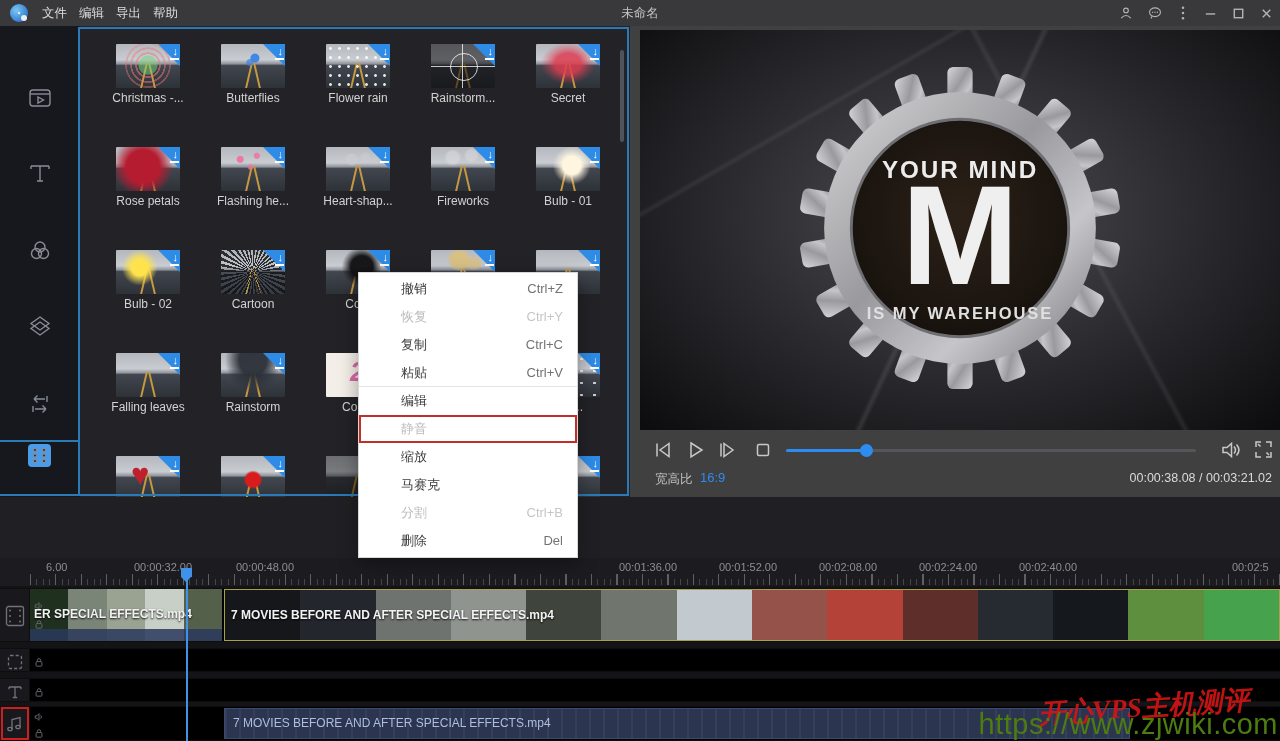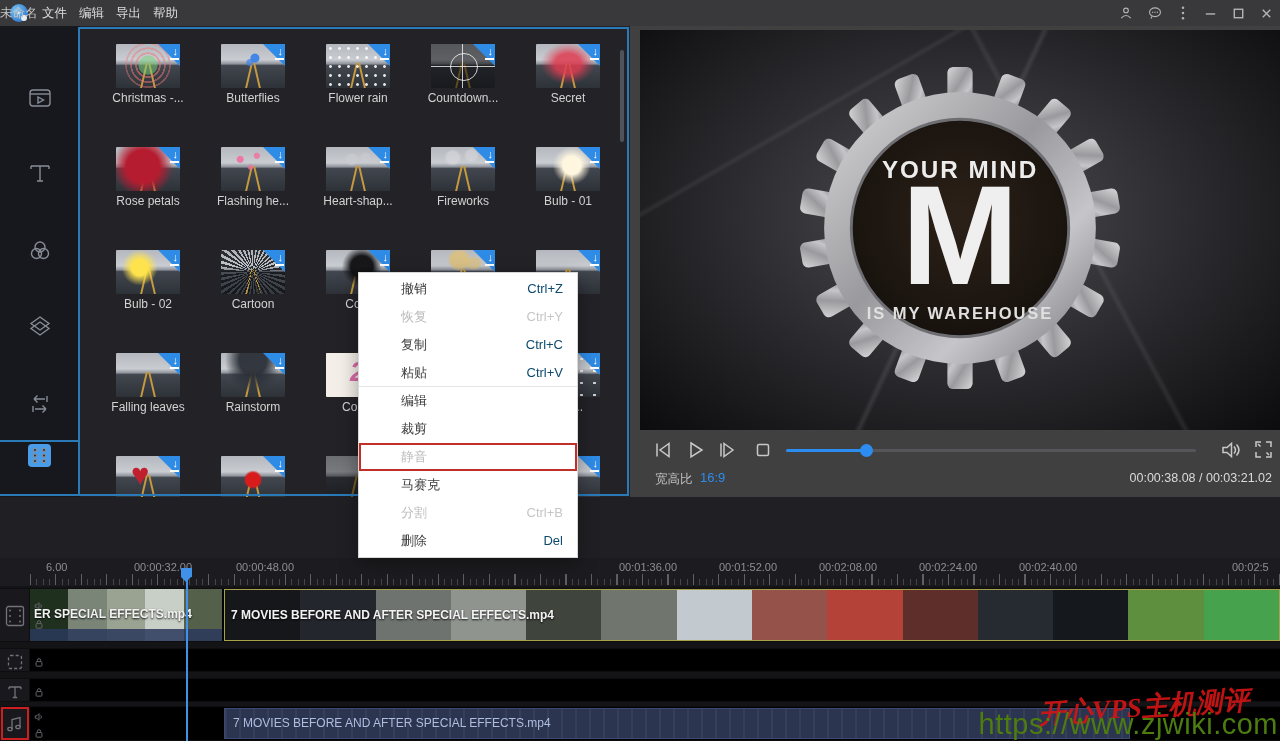"未命名" .tb-title { text-align: left -> center }
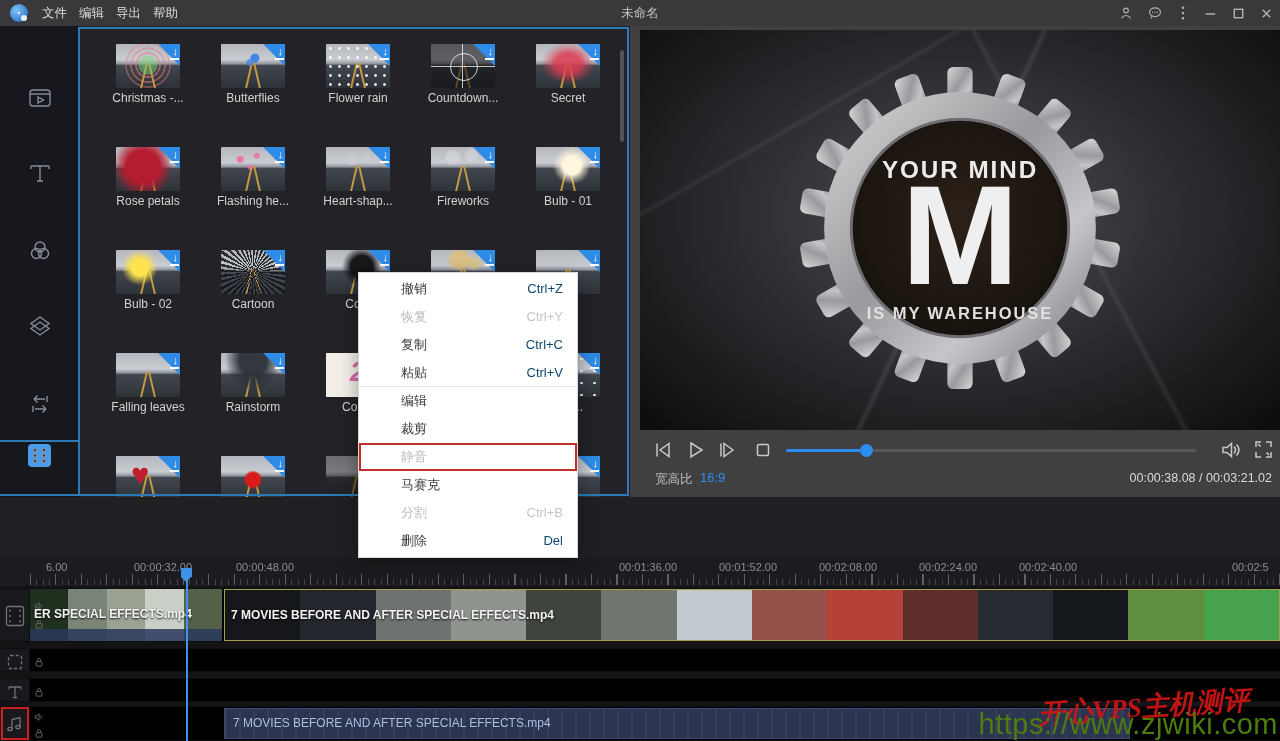"Countdown..." span.mlabel { text: Countdown -> Rainstorm }
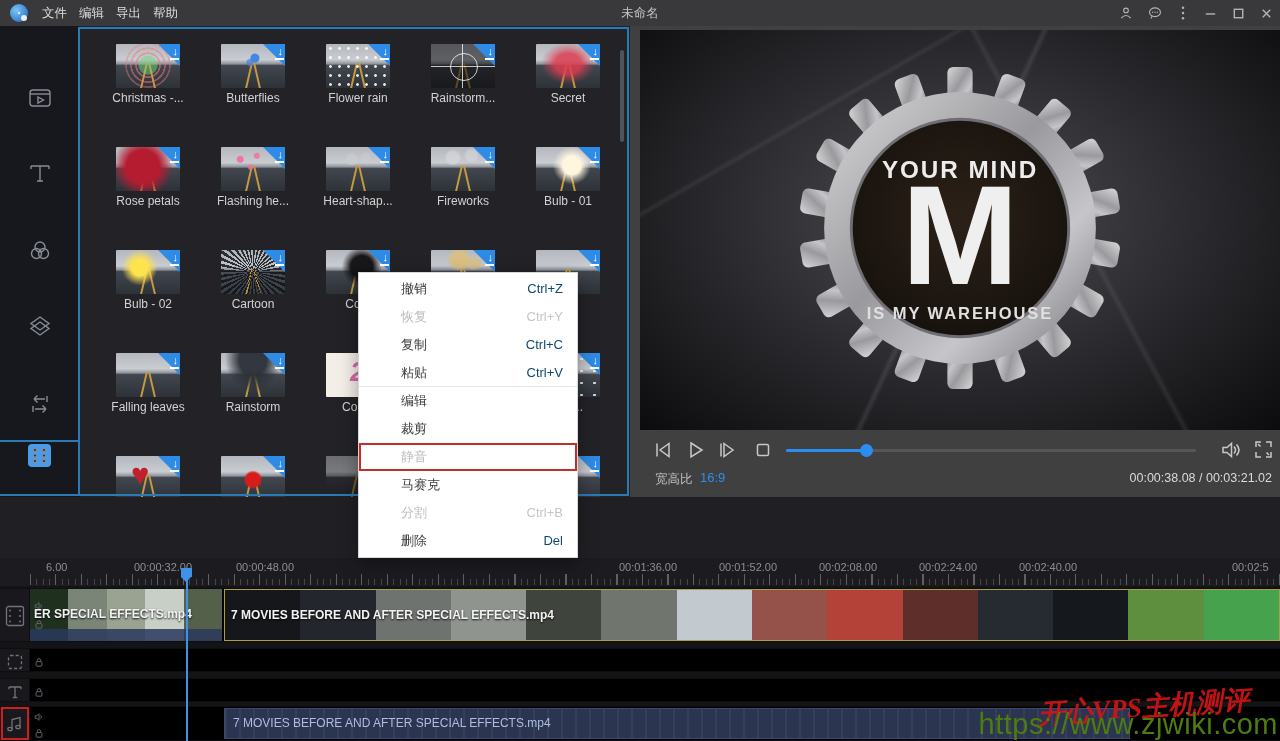"Ctrl+Z" .ctx-item .sc { color: #0c4a6e -> #737373 }
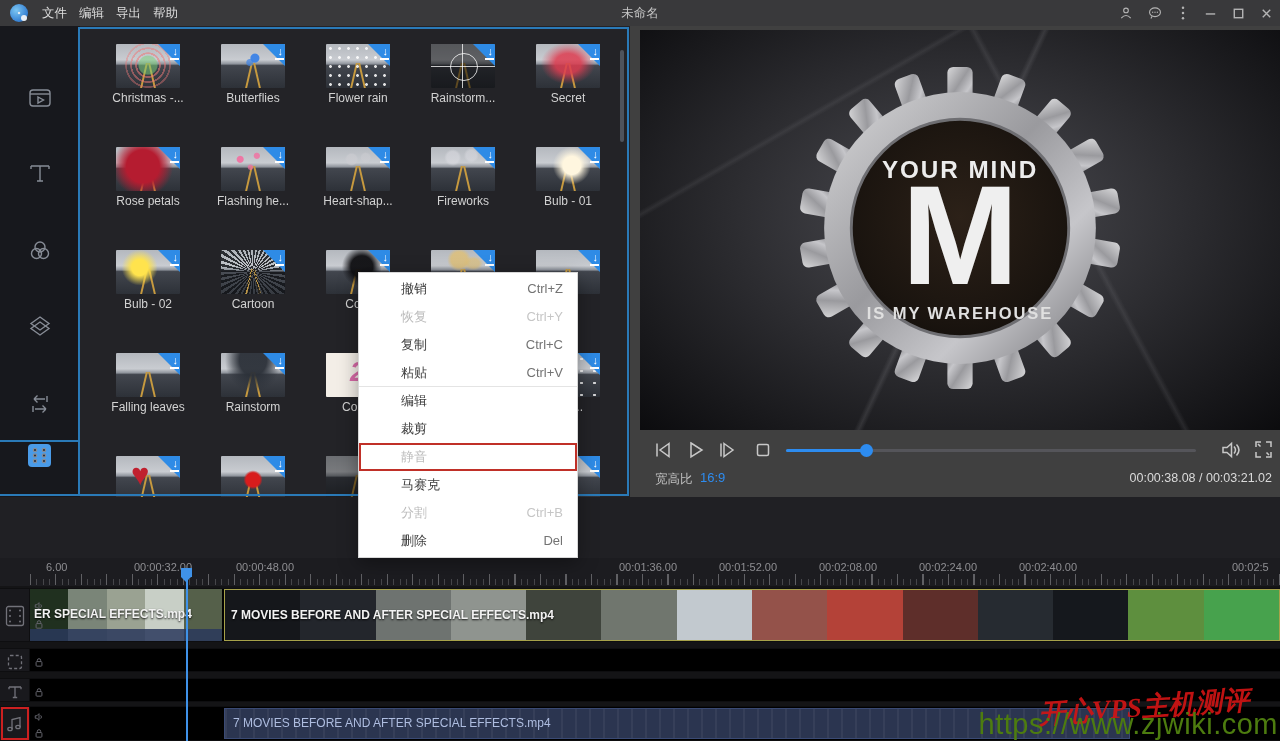"裁剪" div.ctx-item { html: <div><span>裁剪</span></div> -> none }
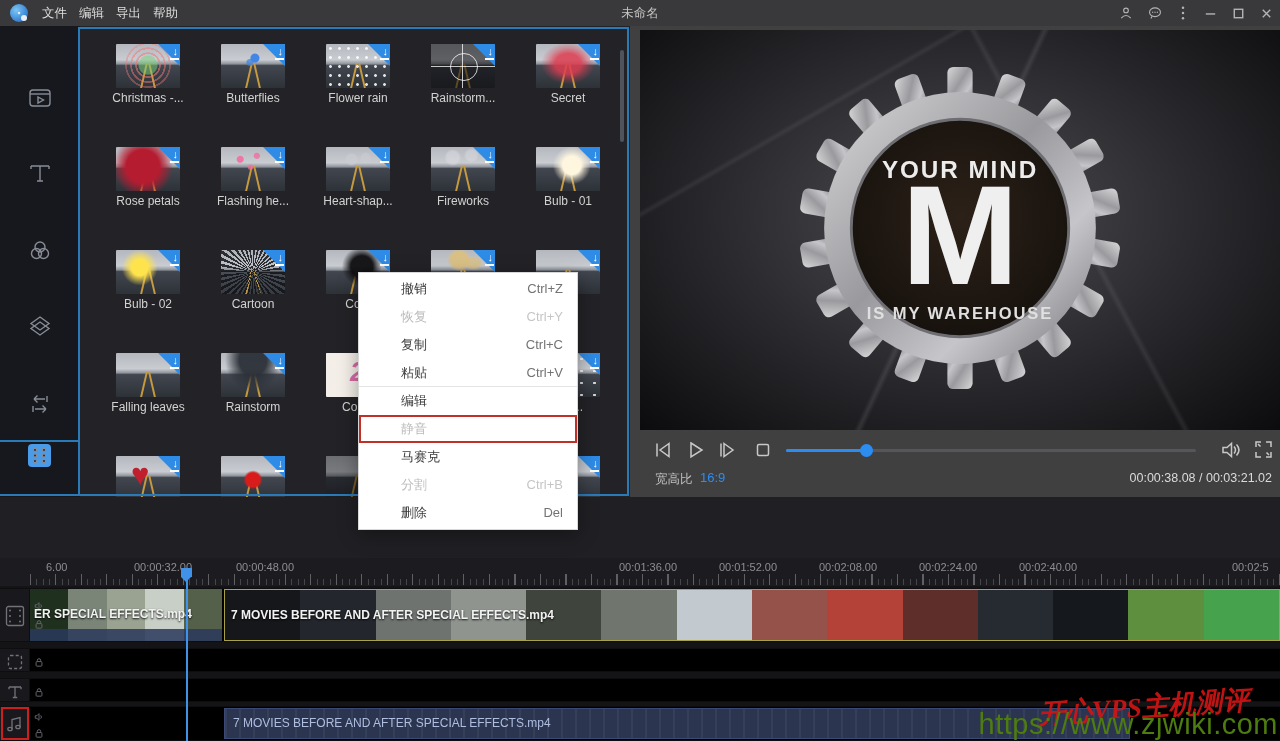"缩放" div.ctx-item { html: none -> <div><span>缩放</span></div> }
